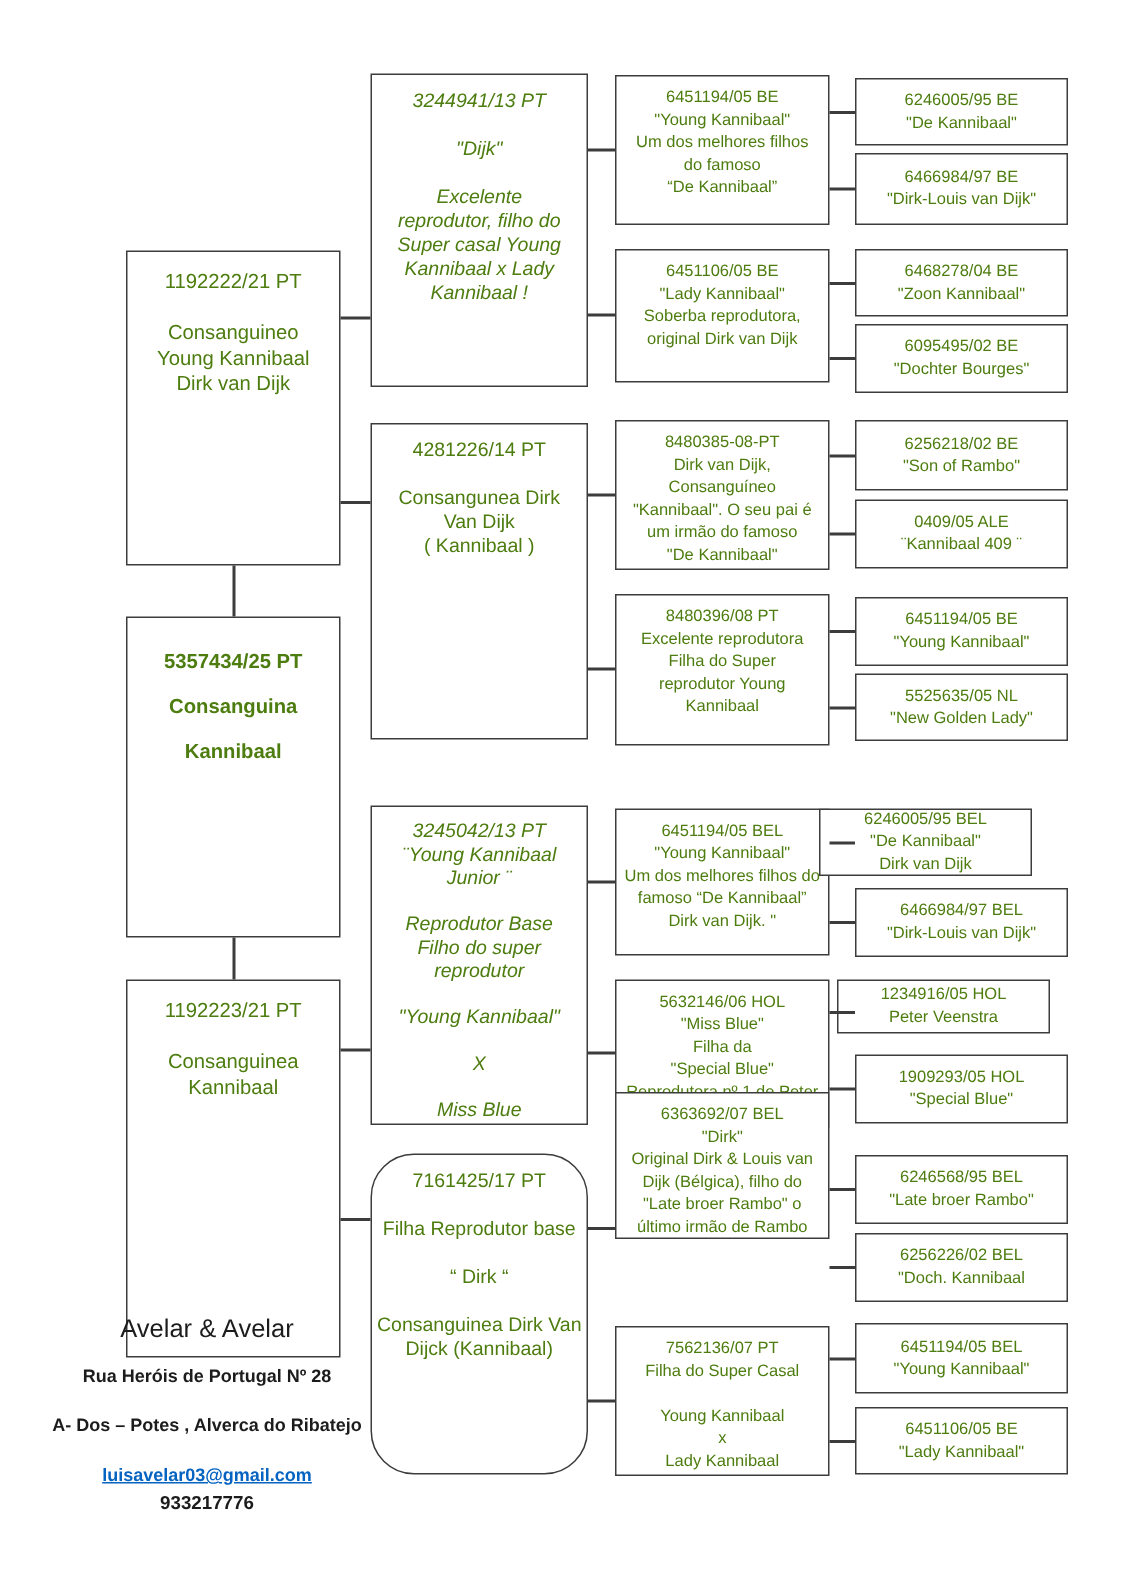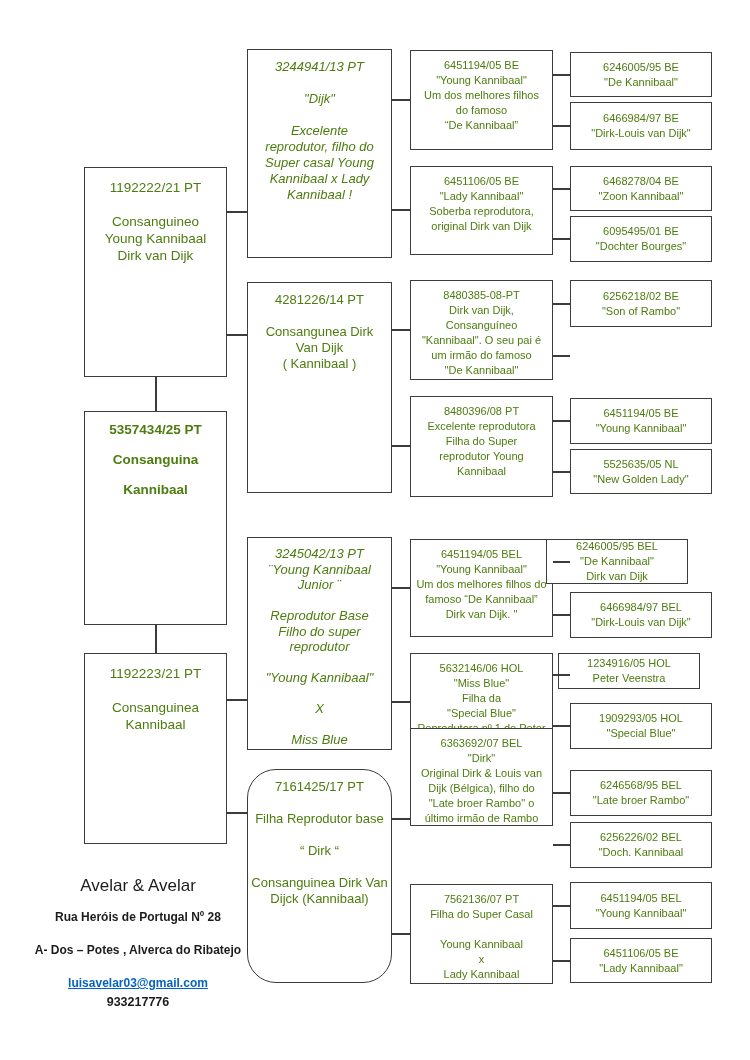"6095495/01 BE" div.pbox { text: 6095495/01 -> 6095495/02 }
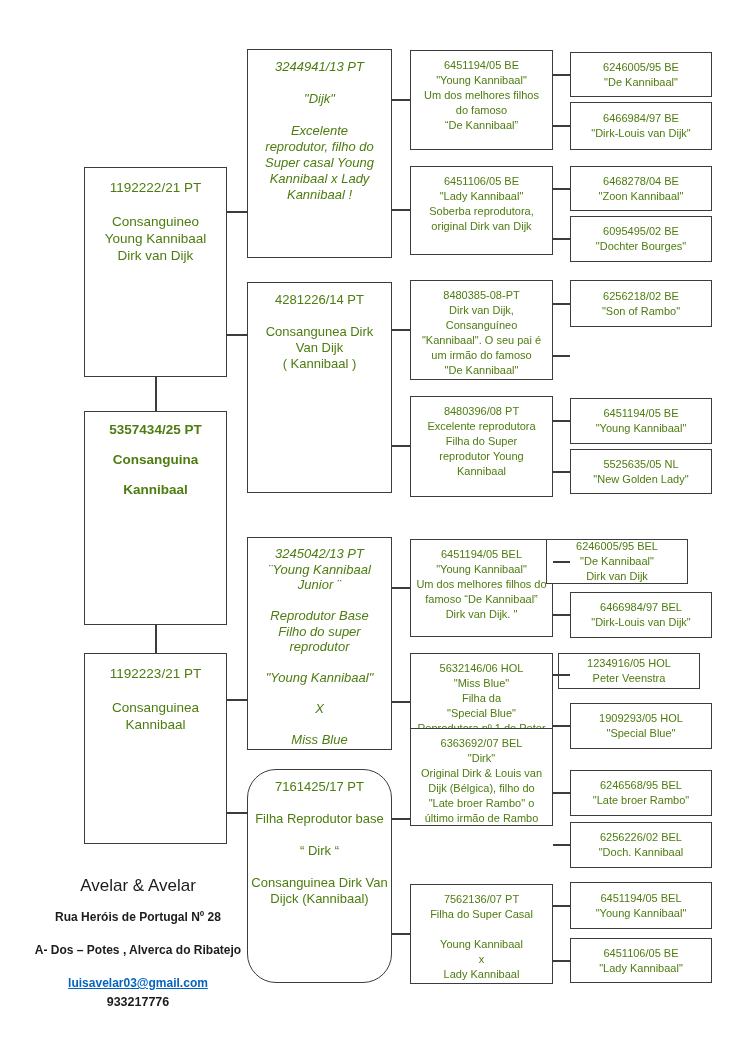"0409/05 ALE" div.pbox { html: none -> <div>0409/05 ALE ¨Kannibaal 409 ¨</div> }
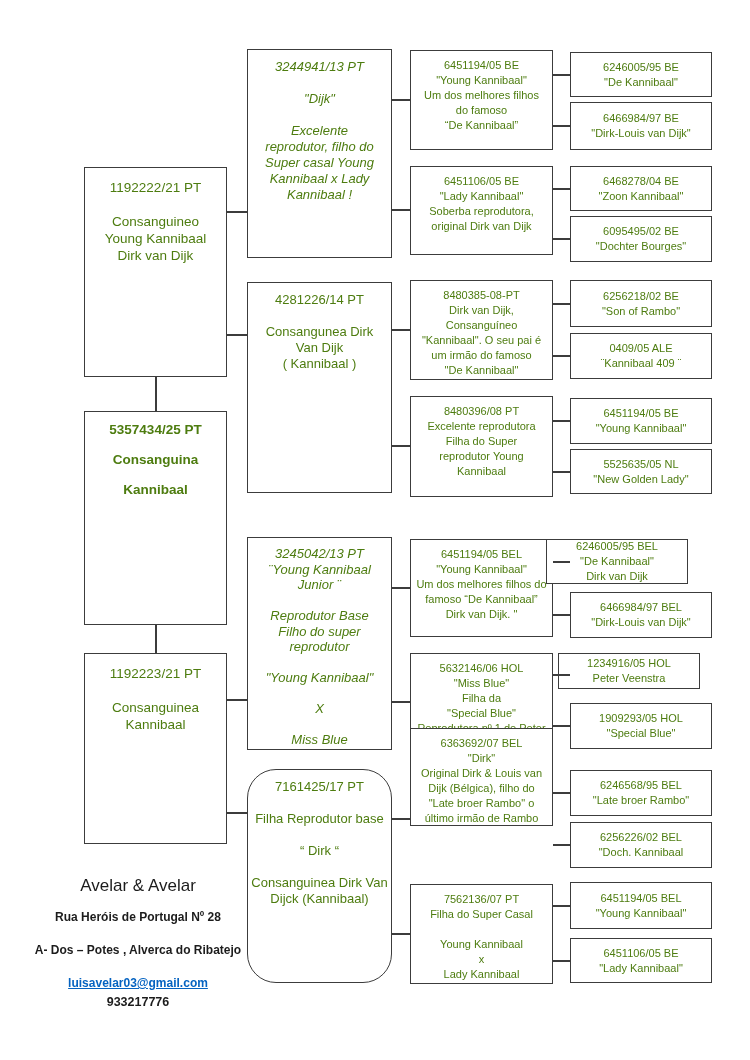"5357434/25 PT" .subject { padding-top: 10px -> 21px }
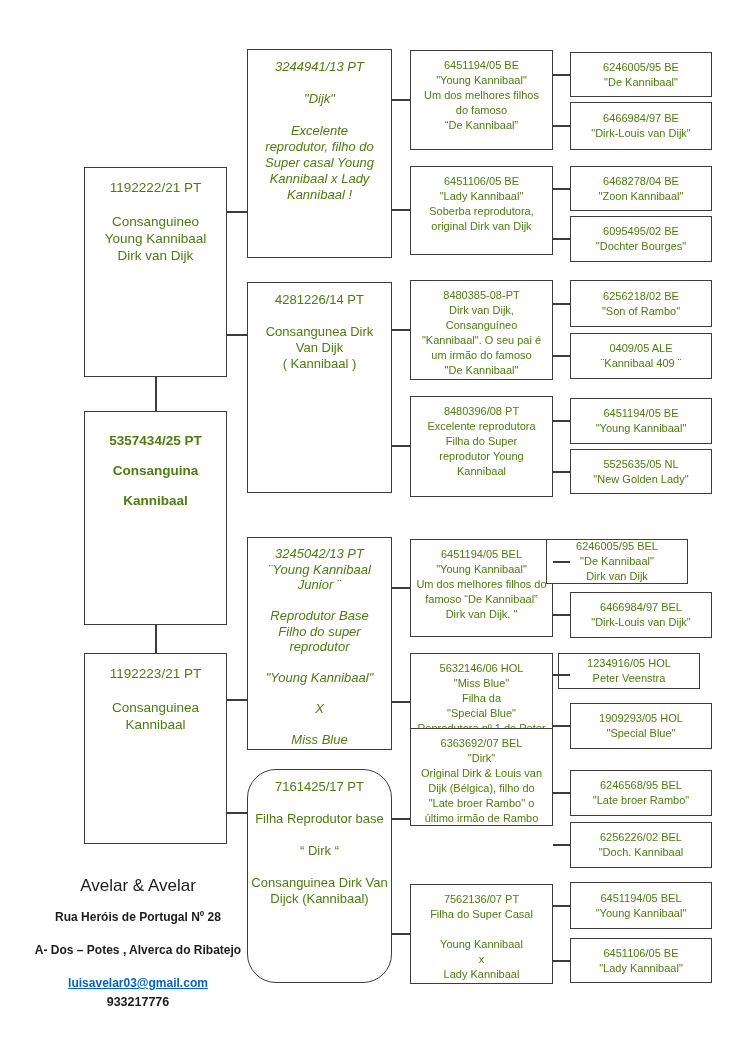"1192223/21 PT" div.pbox { height: 191px -> 252px }
